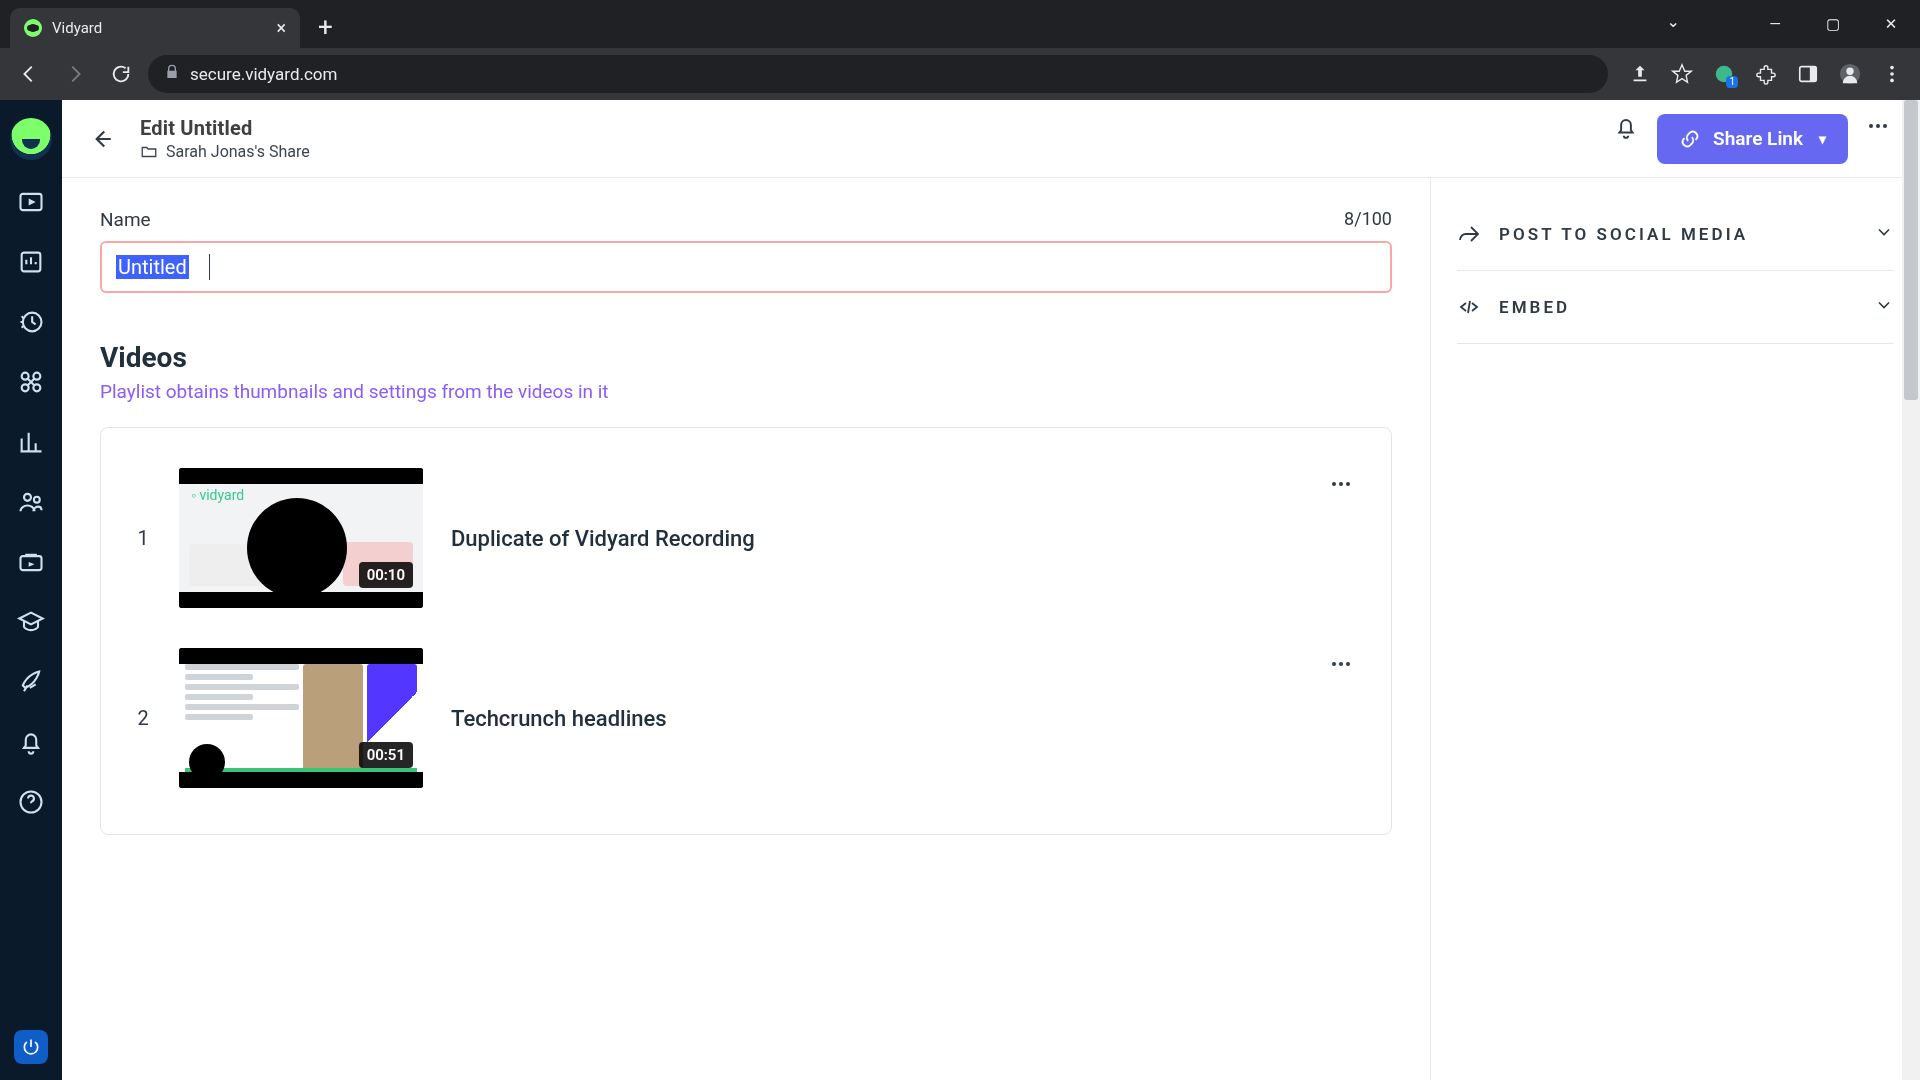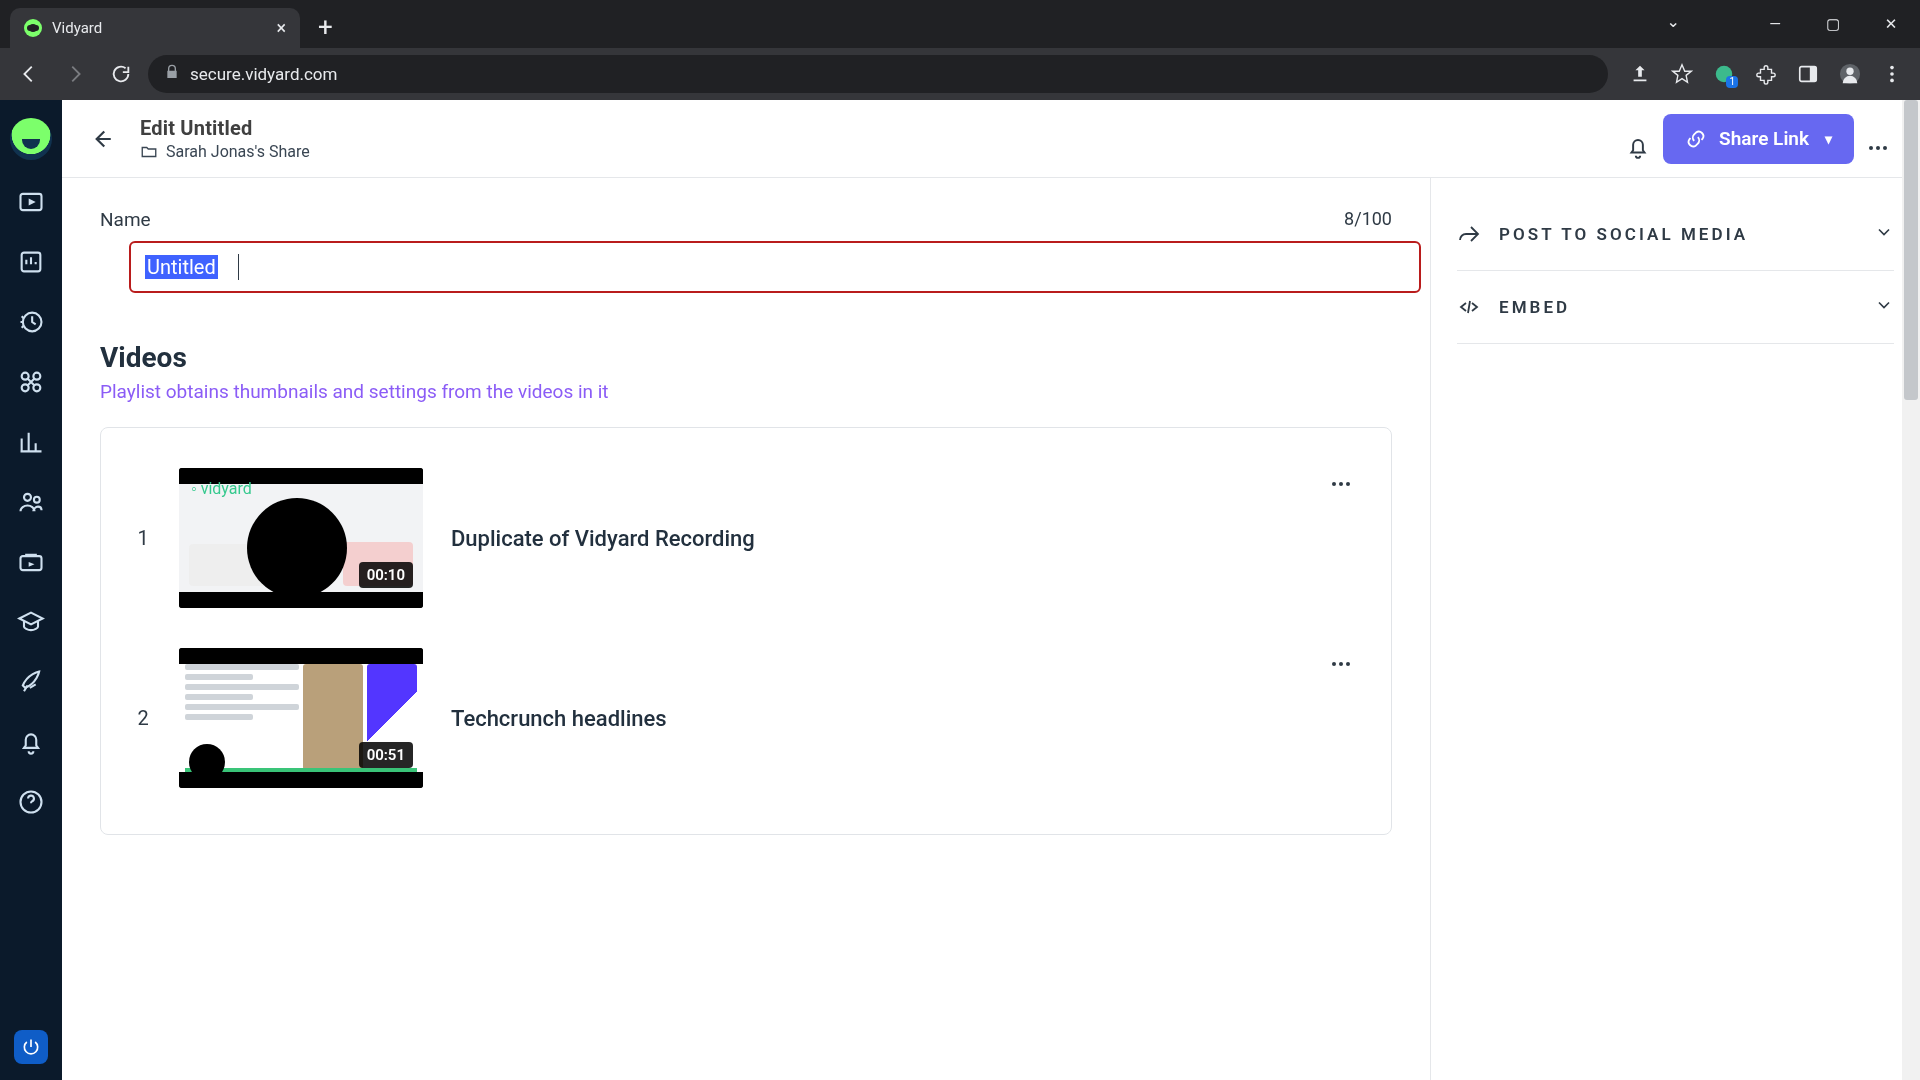"Share Link" .hdr-right { align-items: flex-end -> flex-start; gap: 12px -> 18px }
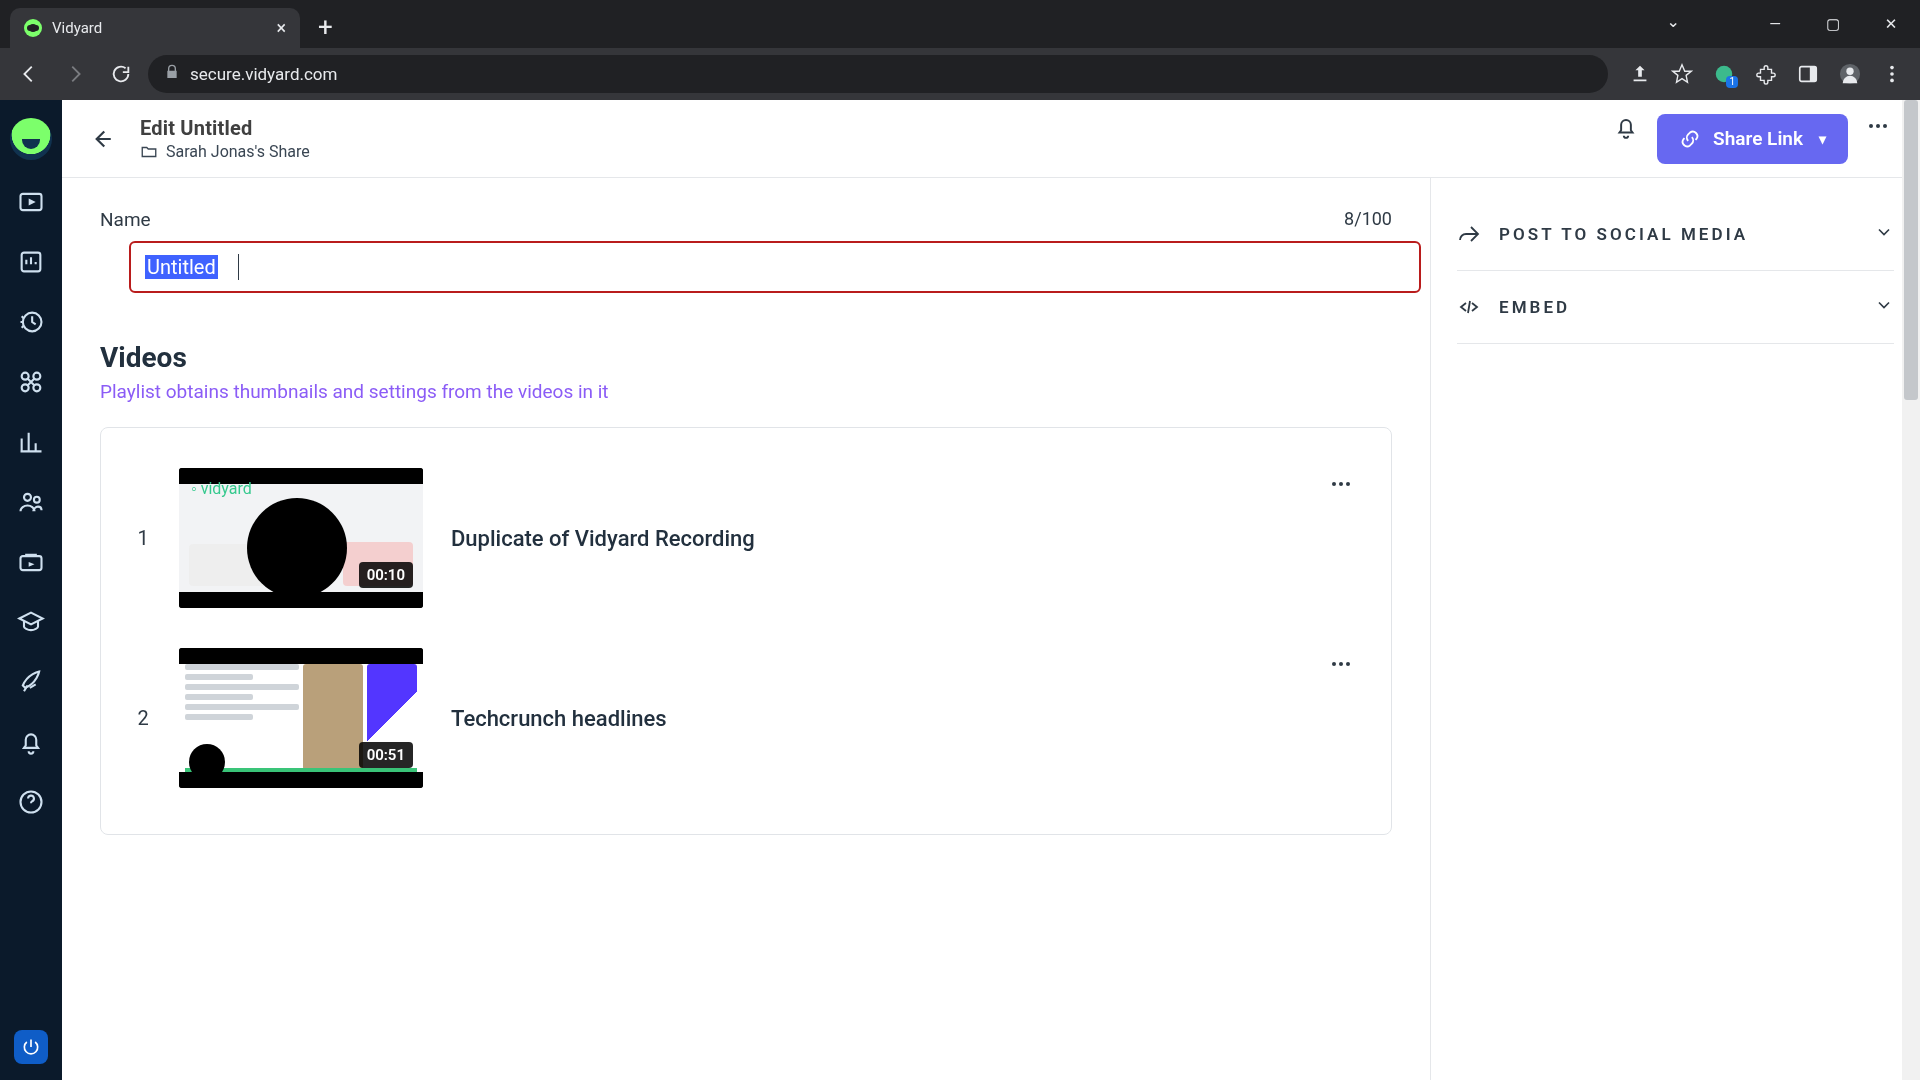"Untitled" .name-field { border: 2px solid #b91c1c -> 2px solid #fca5a5; margin-left: 29px -> none }
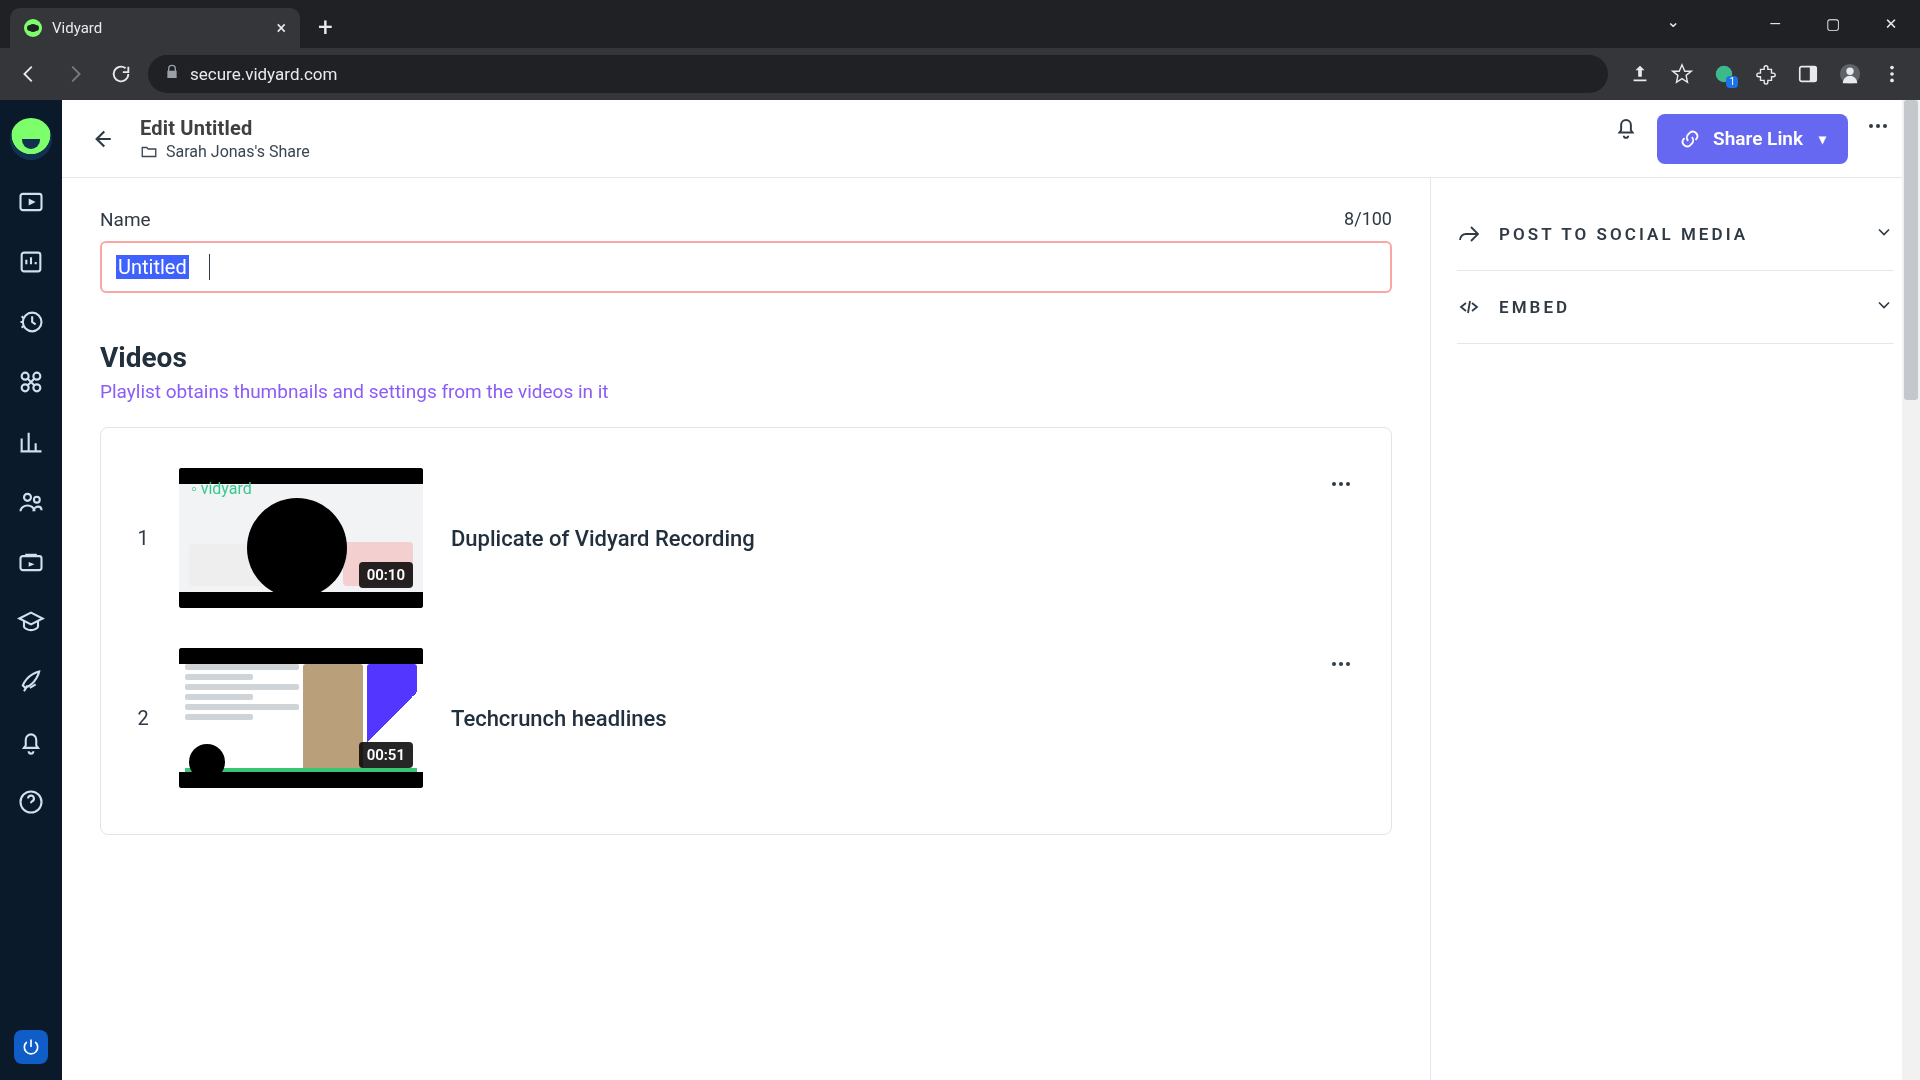"◦ vidyard" .t1 .logo2 { font-size: 16px -> 14px; top: 11px -> 19px }
